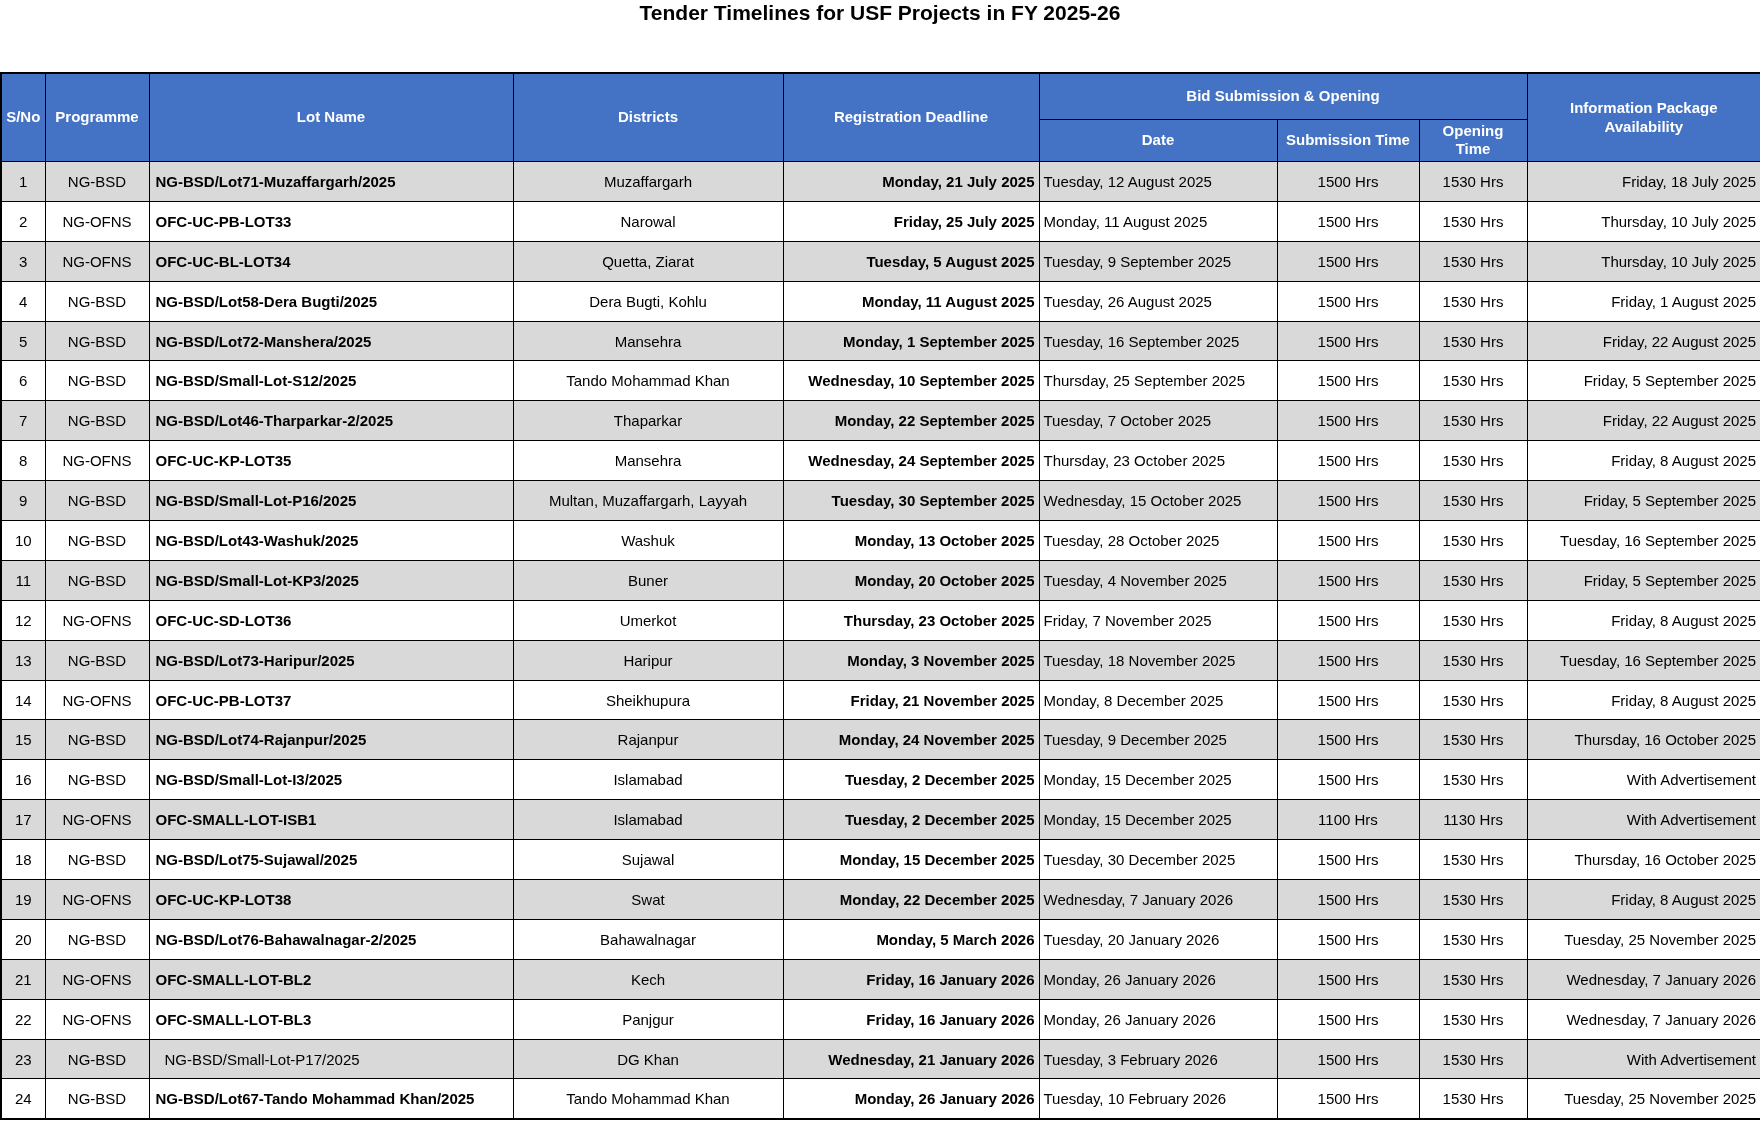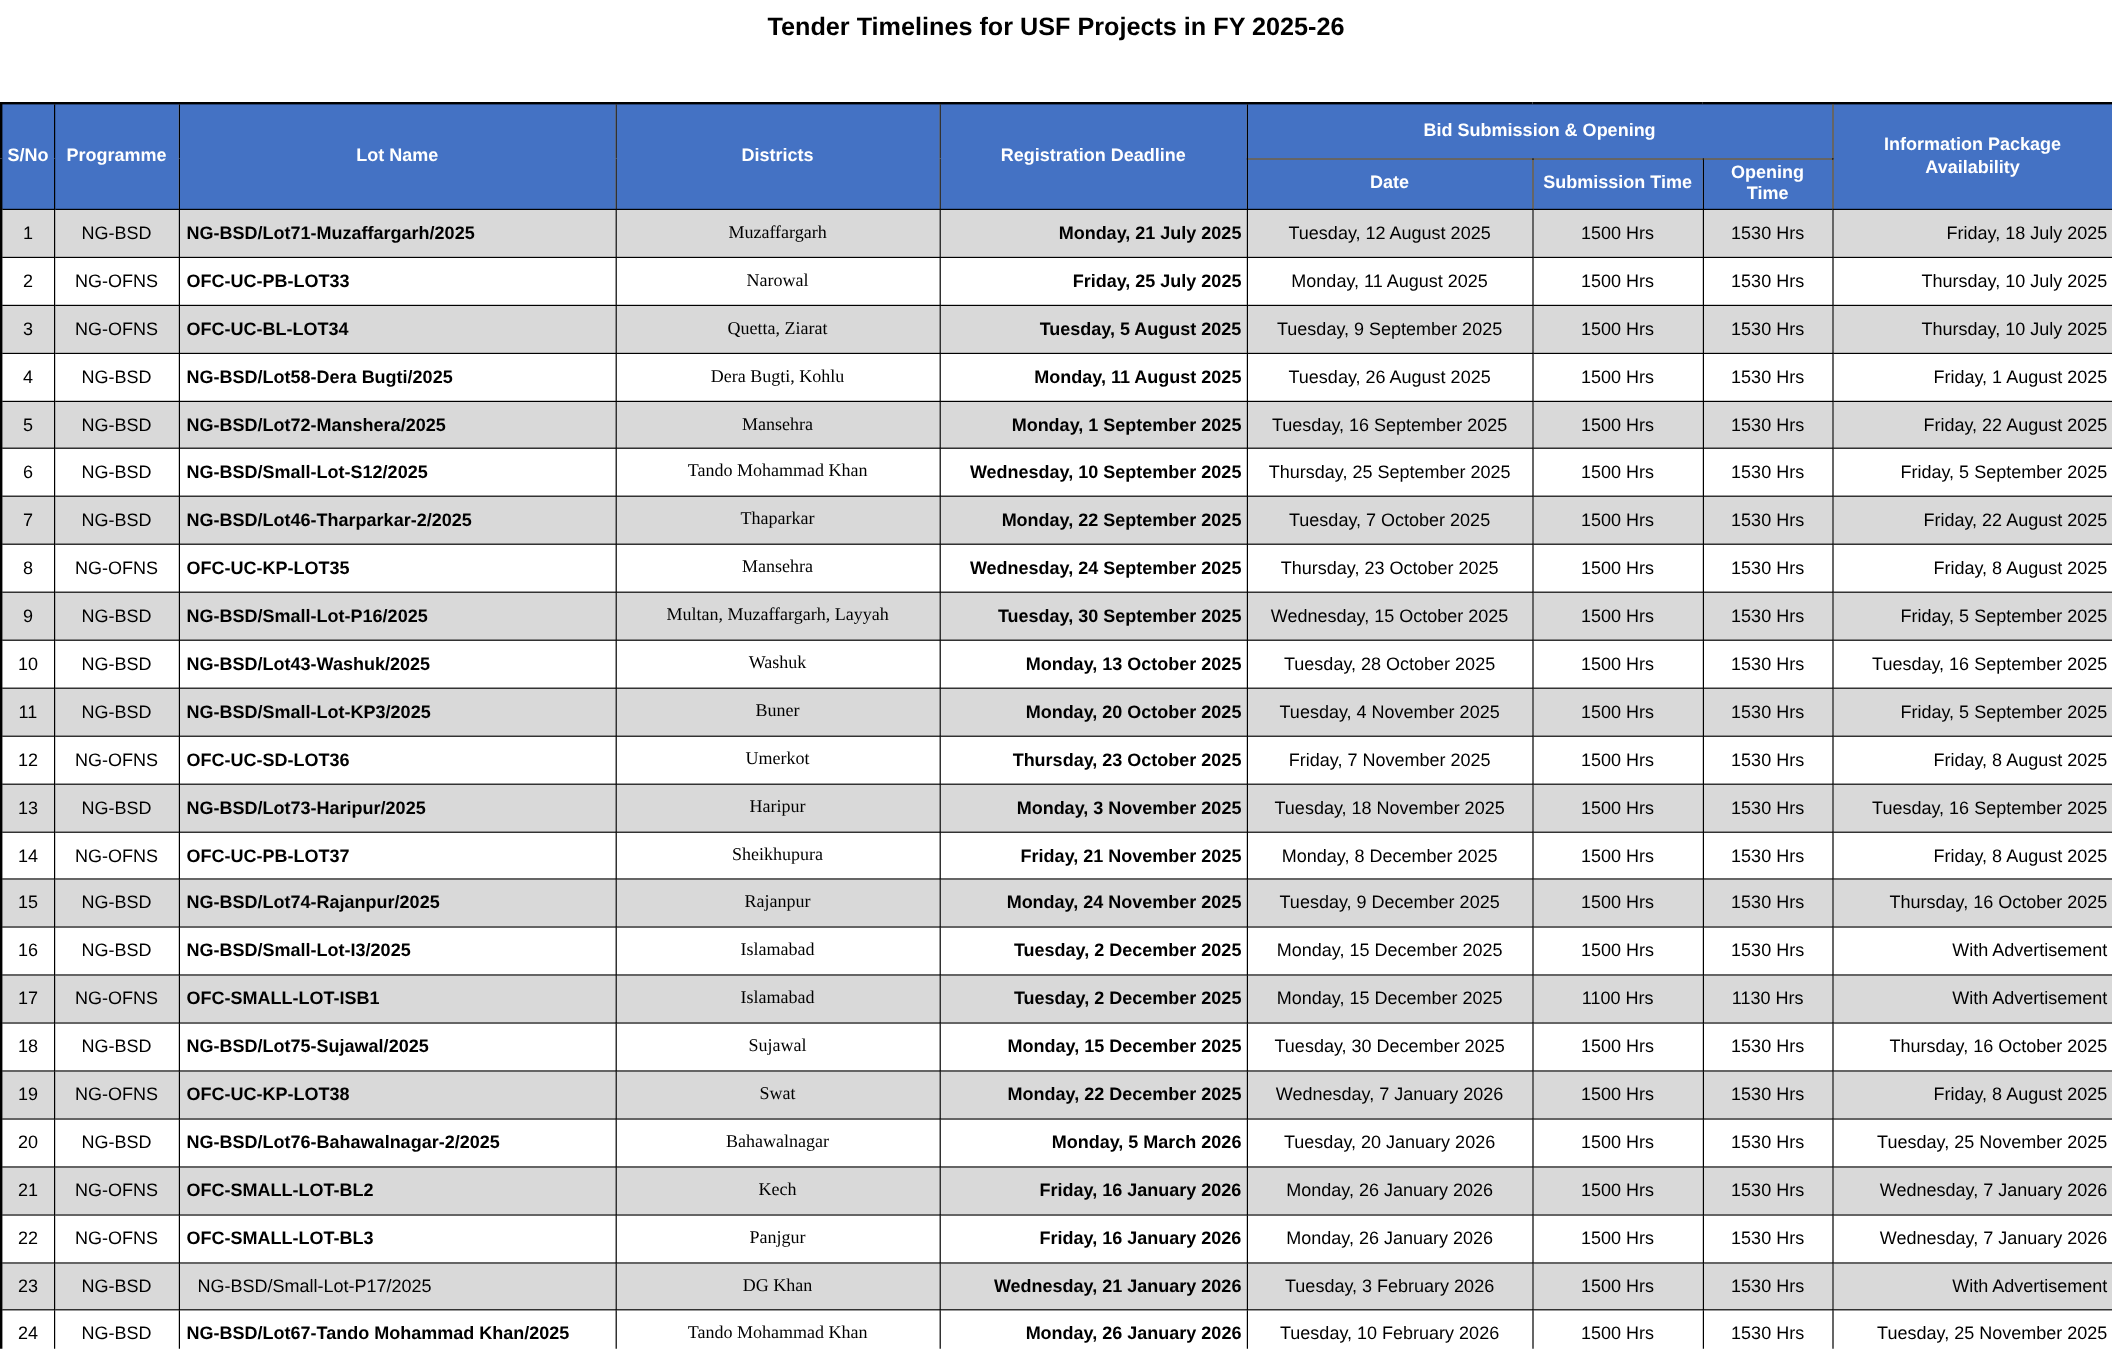"Tender Timelines for USF Projects" .title-block { height: 85px -> 72px; padding-top: 10px -> none }
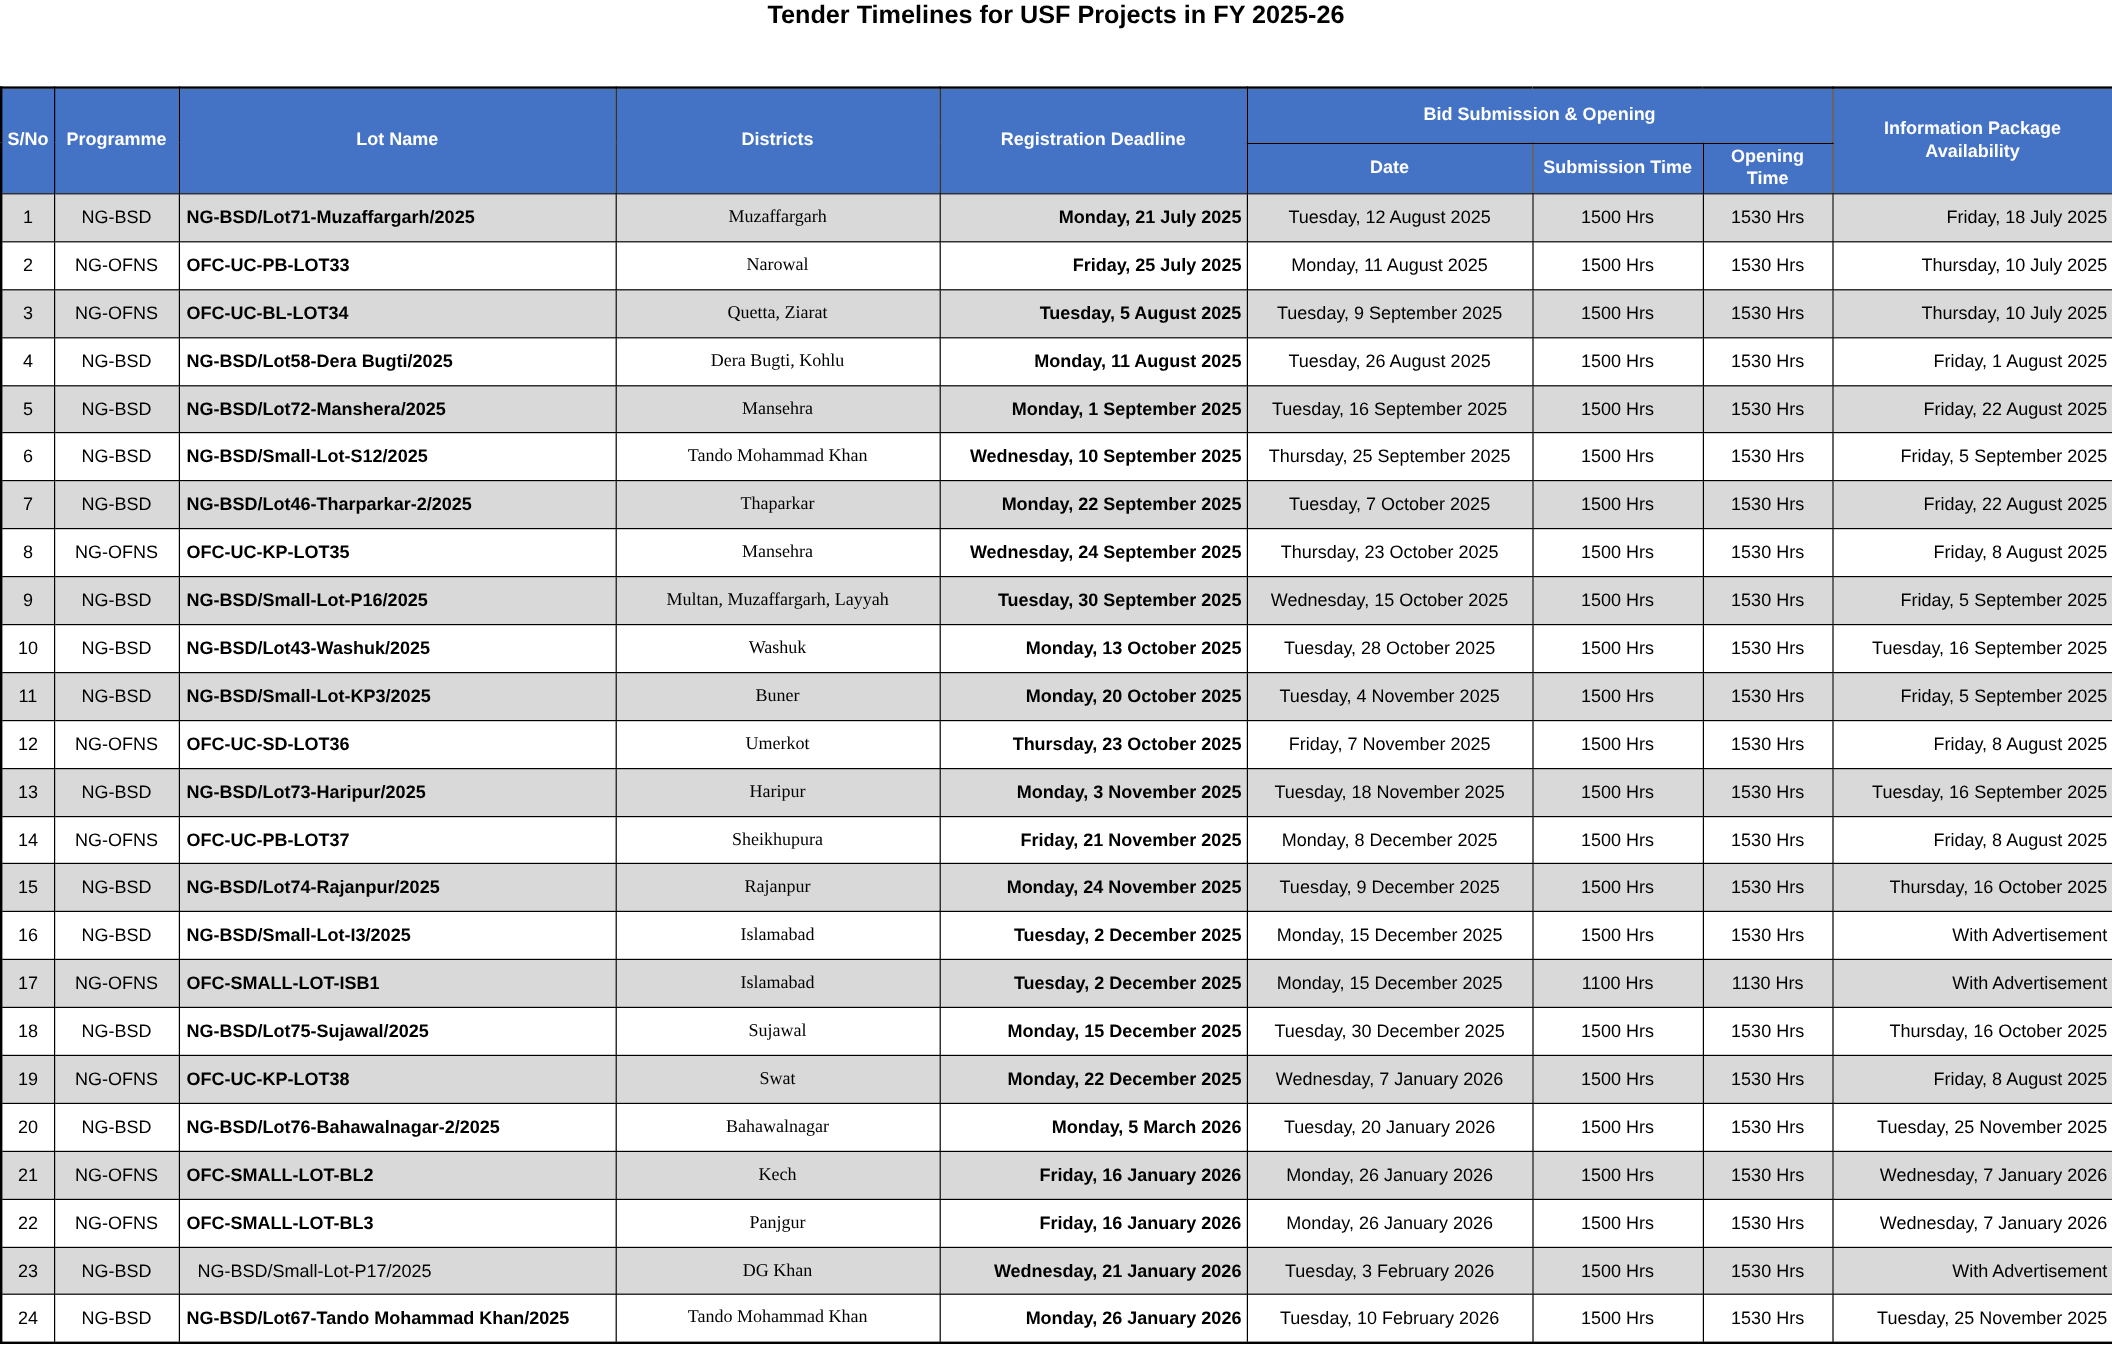"Muzaffargarh" td.c-dist { font-family: Liberation Serif, serif -> none }
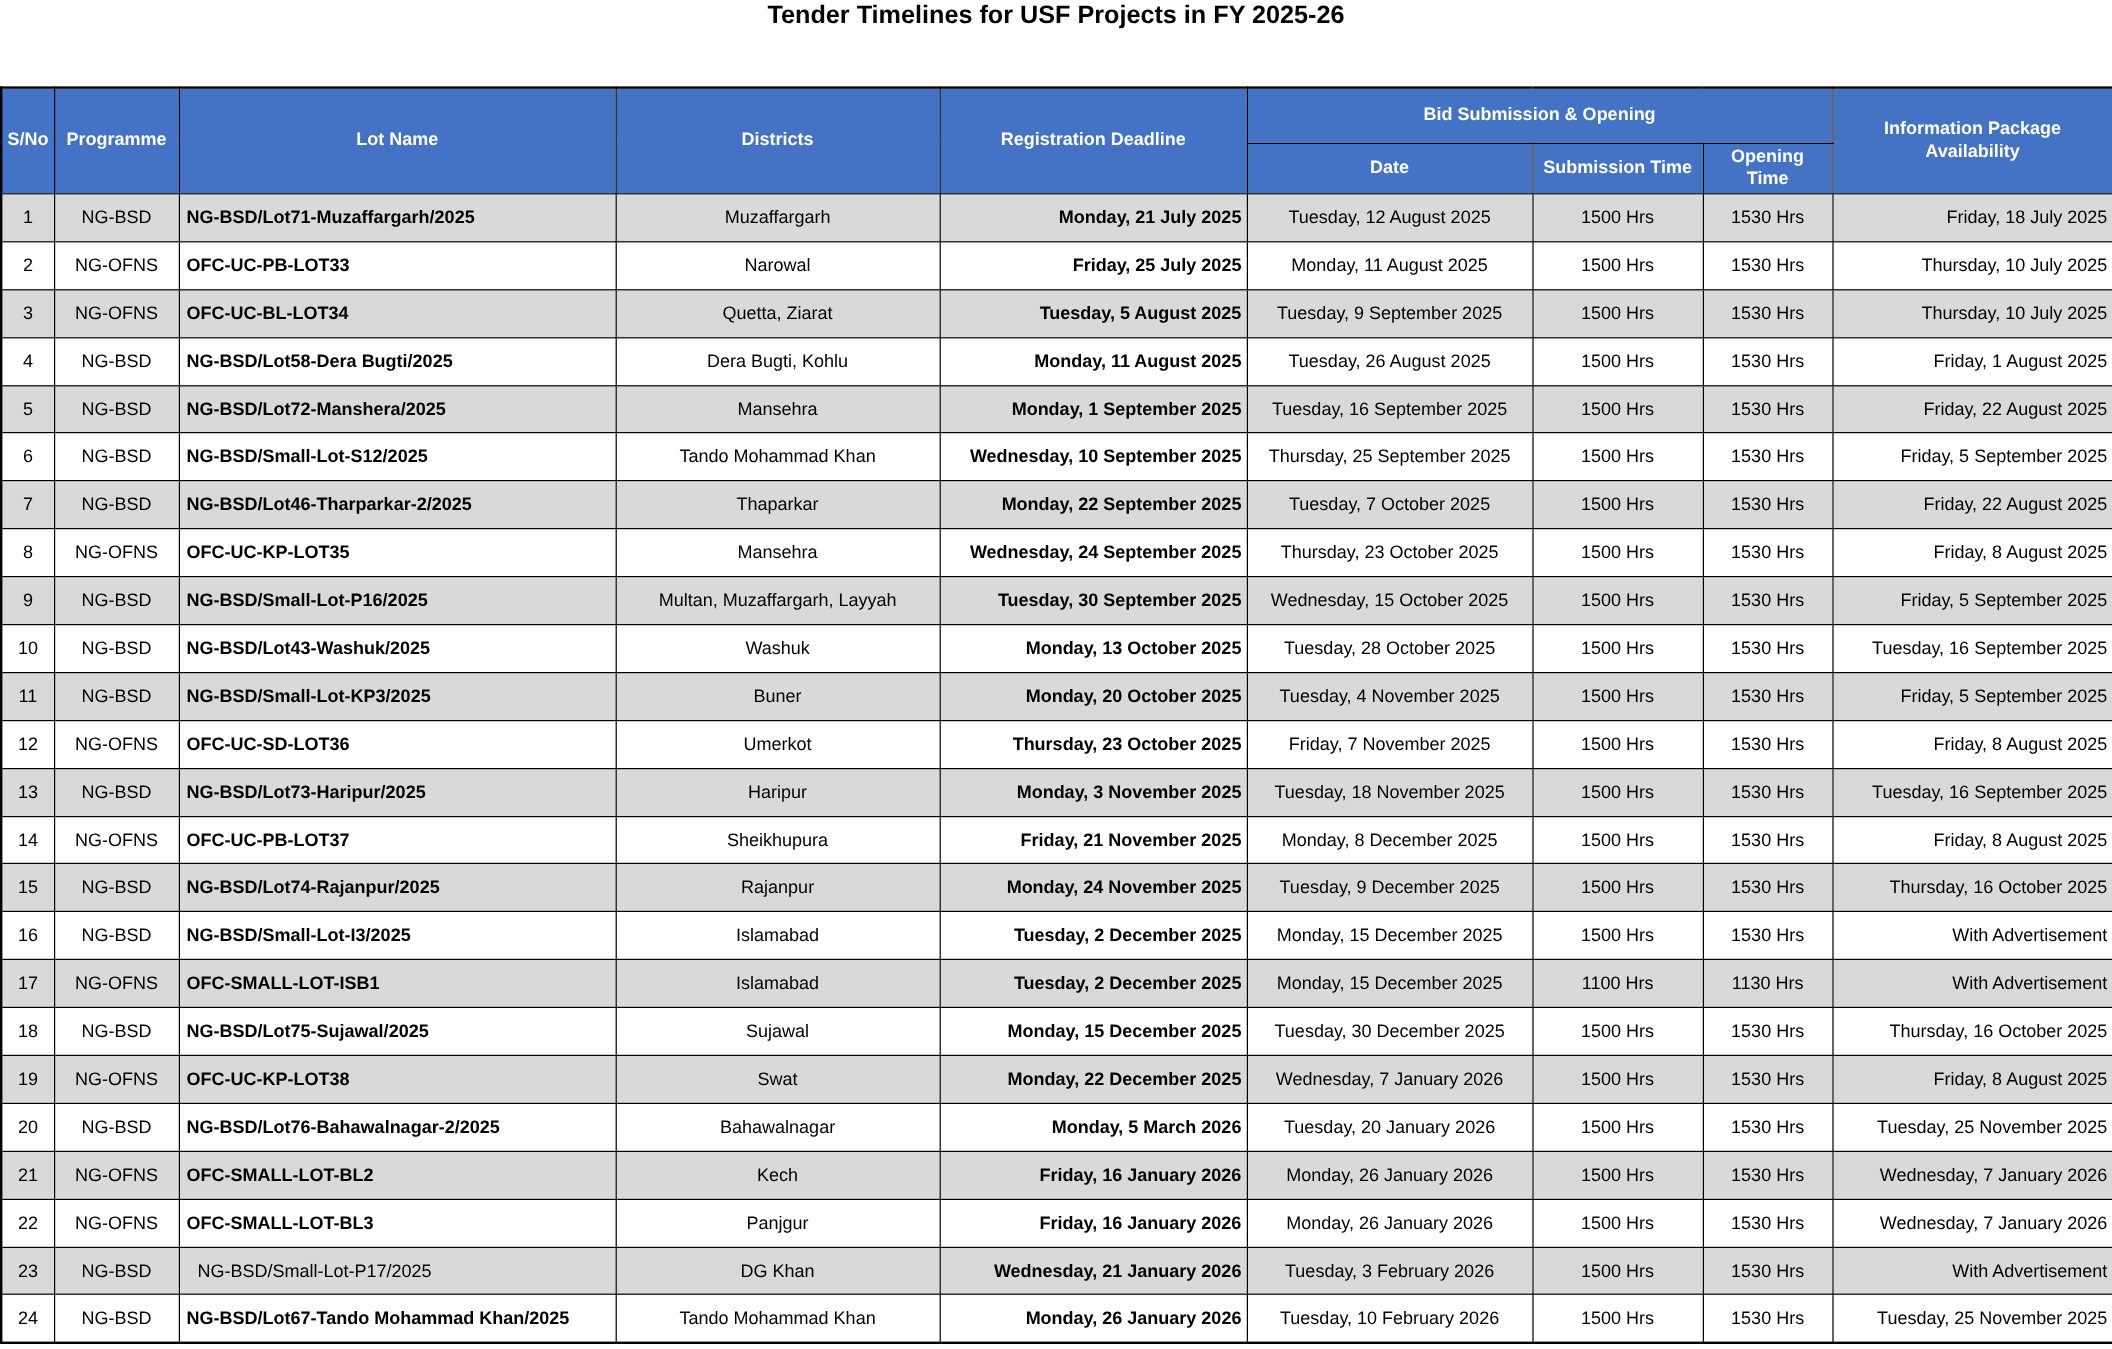"Tuesday, 12 August 2025" td.c-date { text-align: center -> left }
